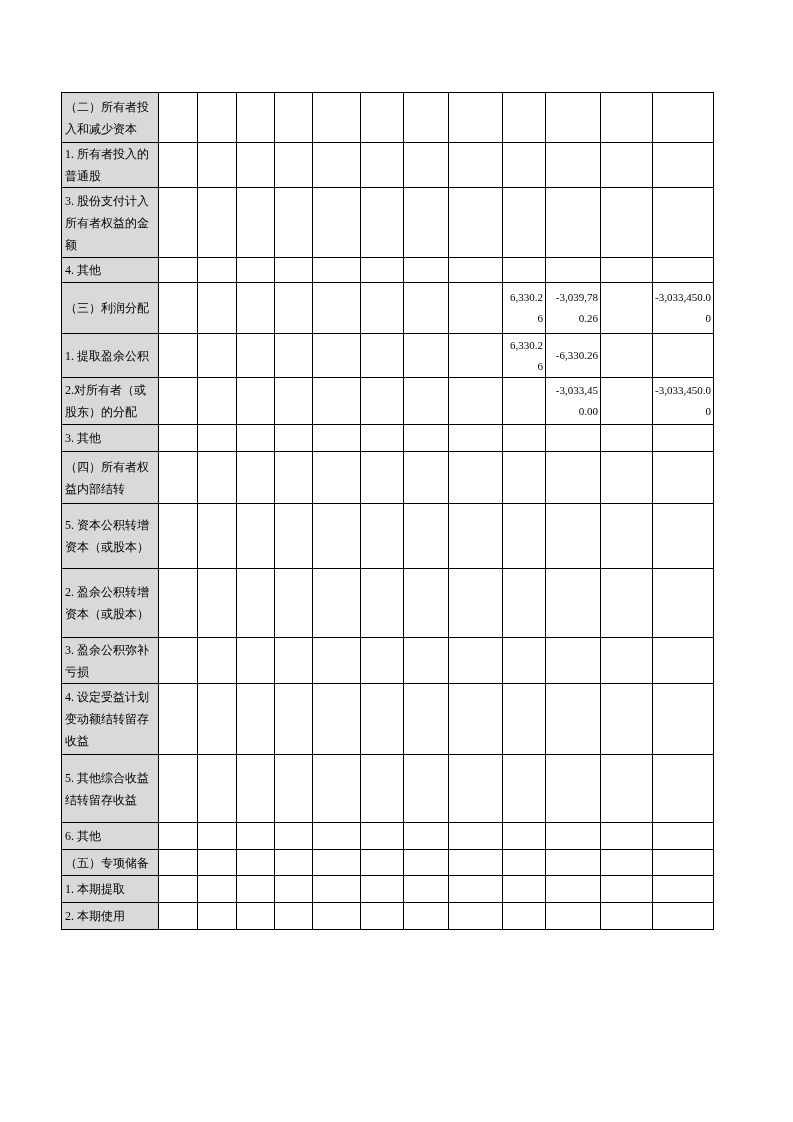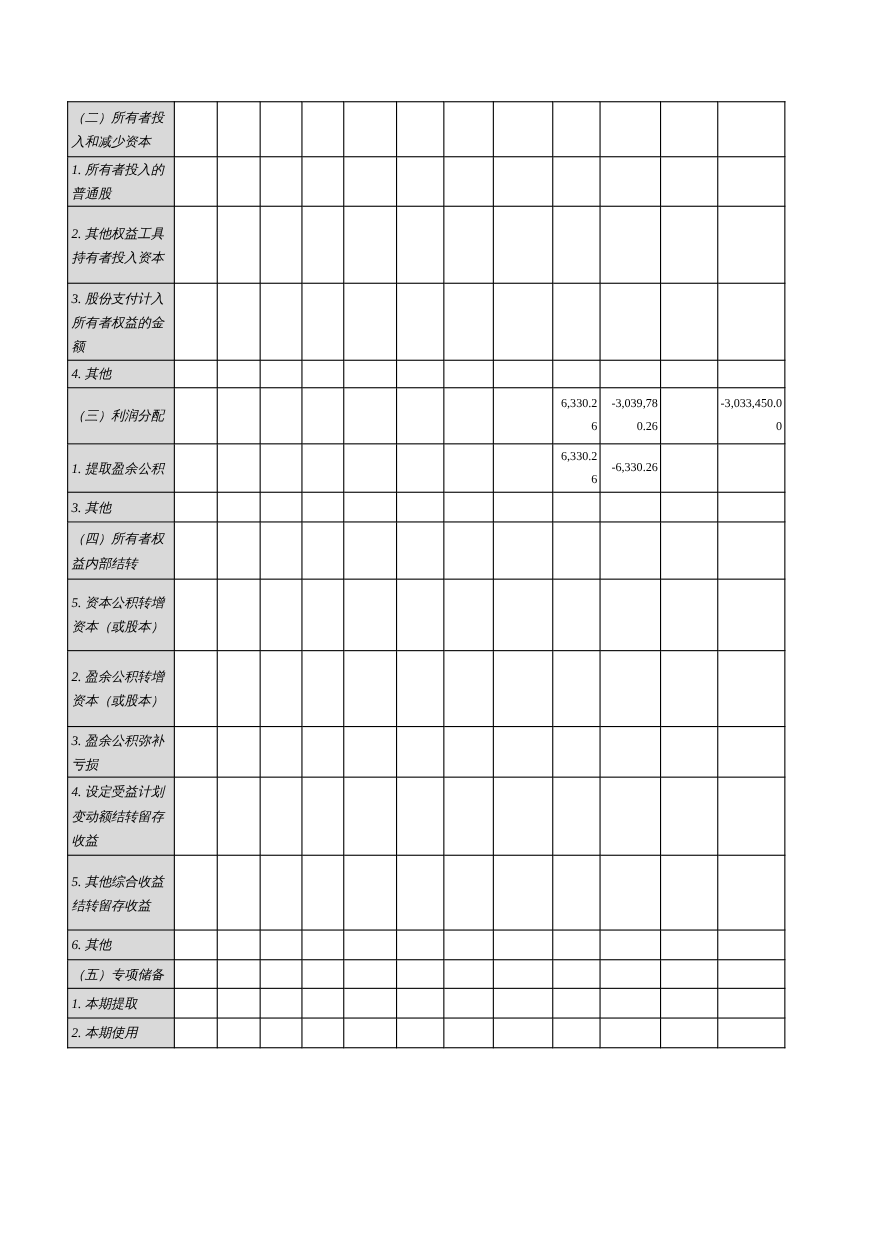"（二）所有者投入和减少资本" th.row-label { font-style: italic -> none }
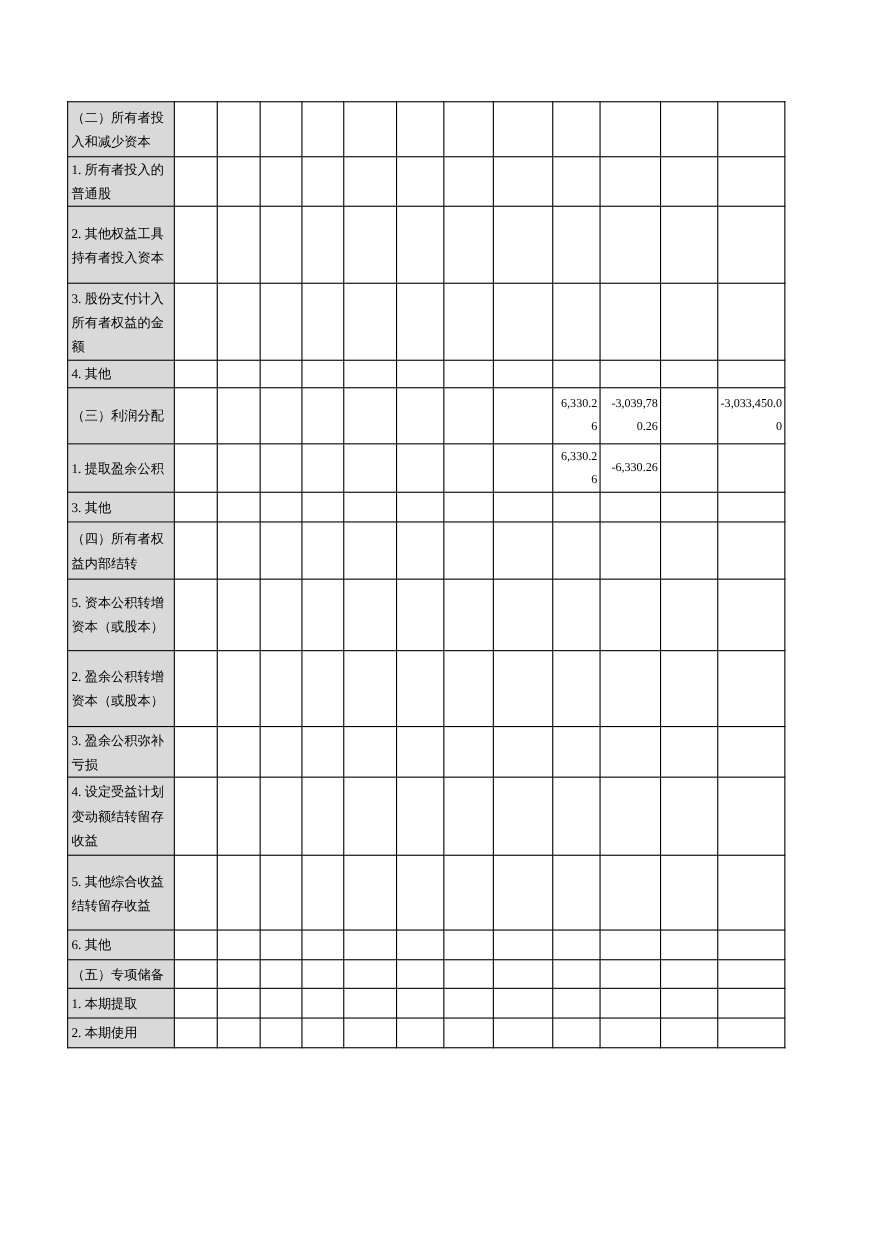"2. 其他权益工具持有者投入资本" tr { html: <tr> <th>2. 其他权益工具持有者投入资本</th> <td></td> <td></td> <td></td> <td></td> <td></td> <td></td> <td></td> <td></td> <td></td> <td></td> <td></td> <td></td> </tr> -> none }
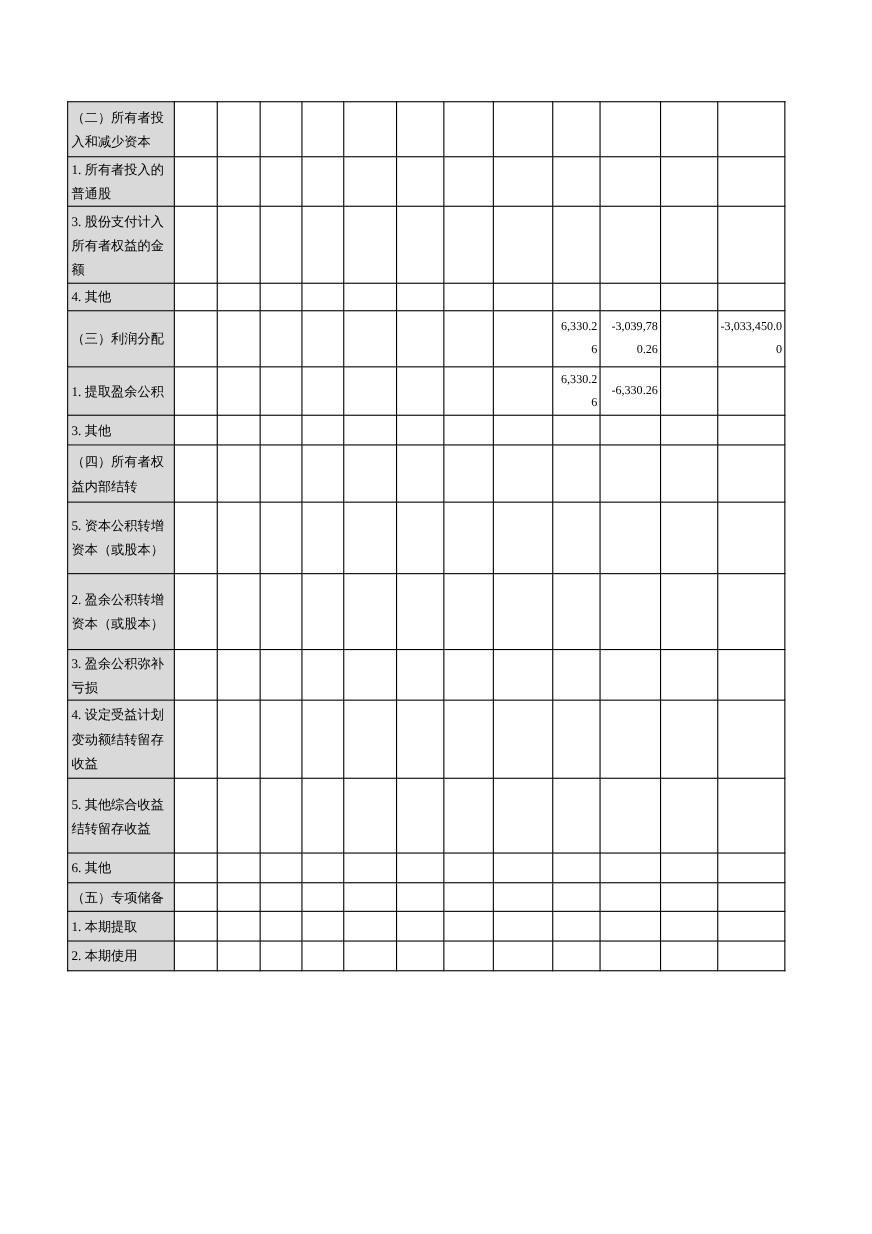"2.对所有者（或股东）的分配" tr { html: none -> <tr> <th>2.对所有者（或股东）的分配</th> <td></td> <td></td> <td></td> <td></td> <td></td> <td></td> <td></td> <td></td> <td></td> <td>-3,033,450.00</td> <td></td> <td>-3,033,450.00</td> </tr> }
